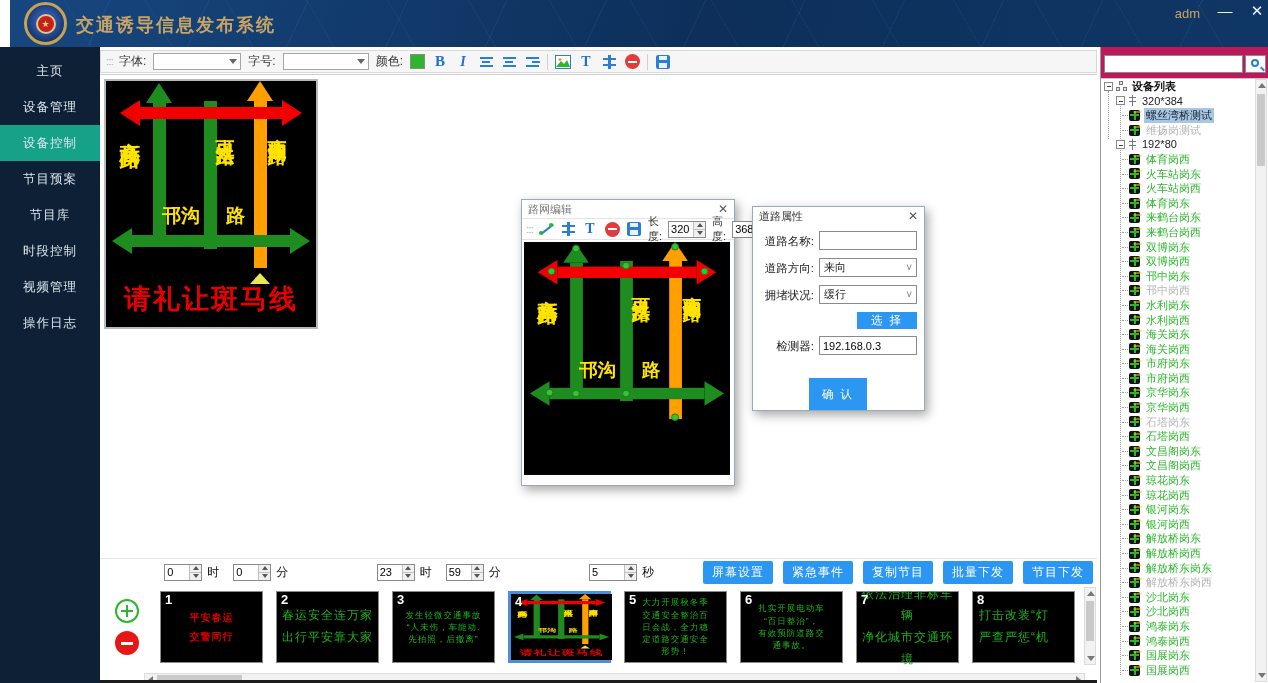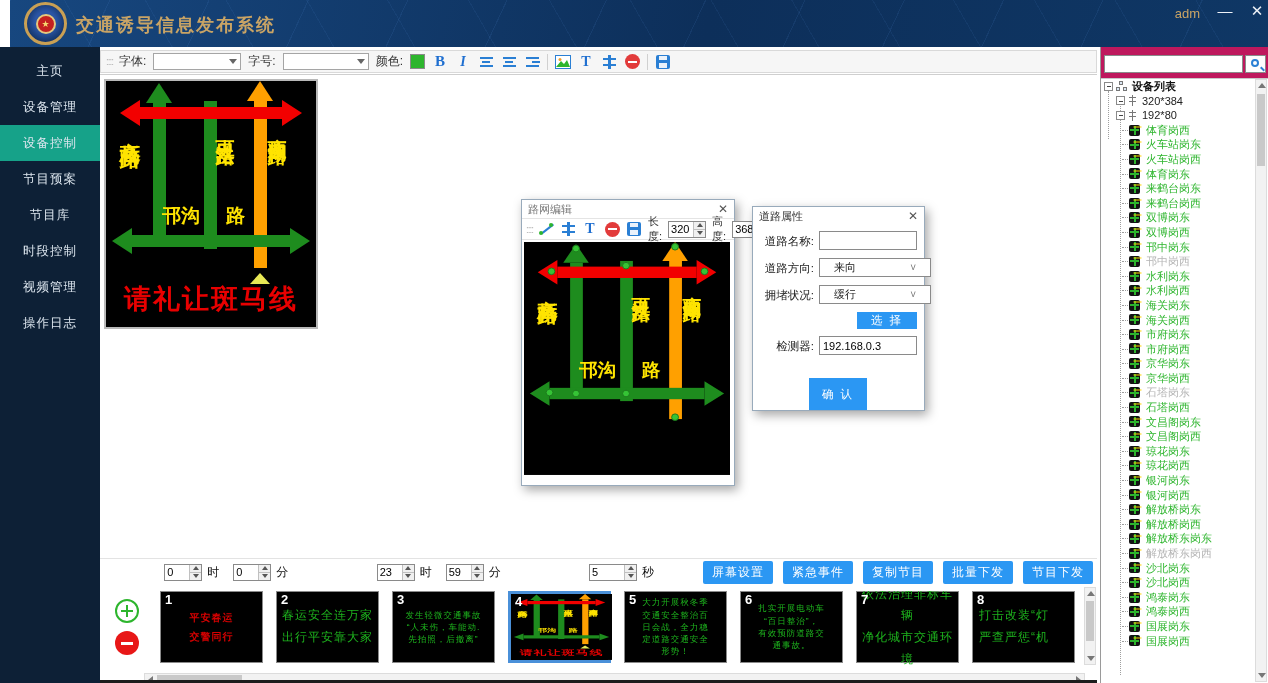"螺丝湾桥测试" div { html: none -> <div> <div> <span></span> <span>螺丝湾桥测试</span> </div> <div> <span></span> <span>维扬岗测试</span> </div> </div> }
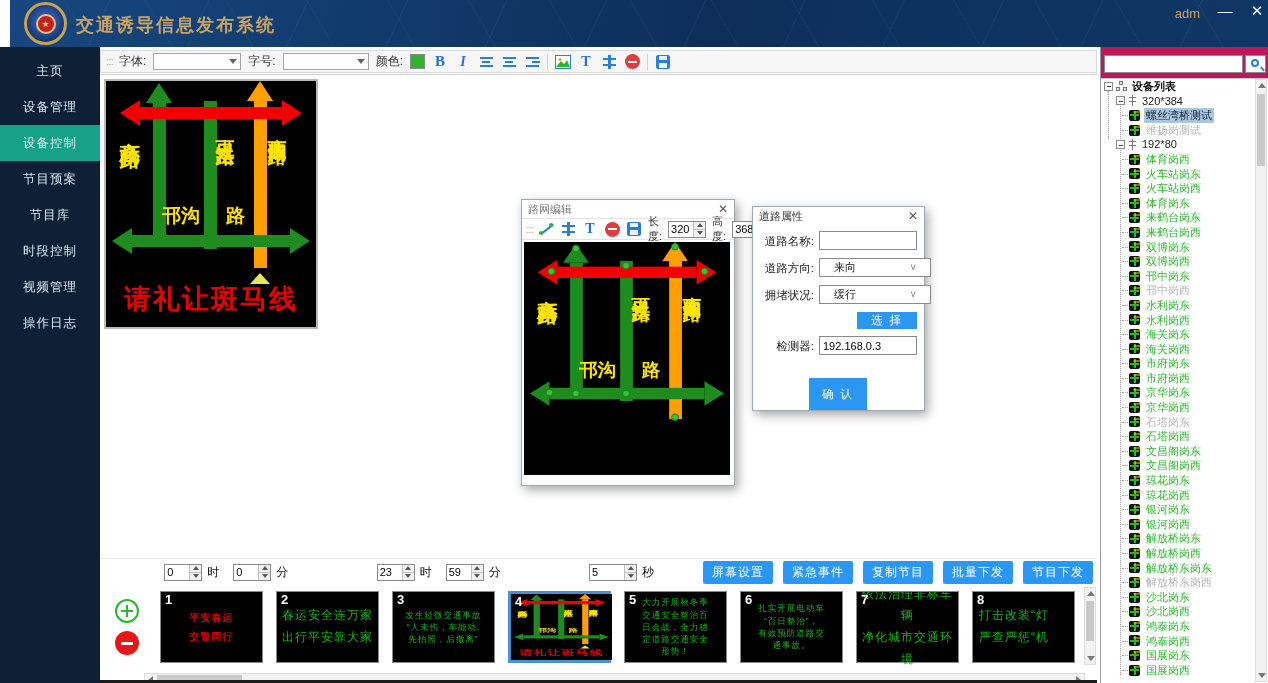"来向" .pr-select { padding: 0 14px -> 0 4px; width: 112px -> 98px }
